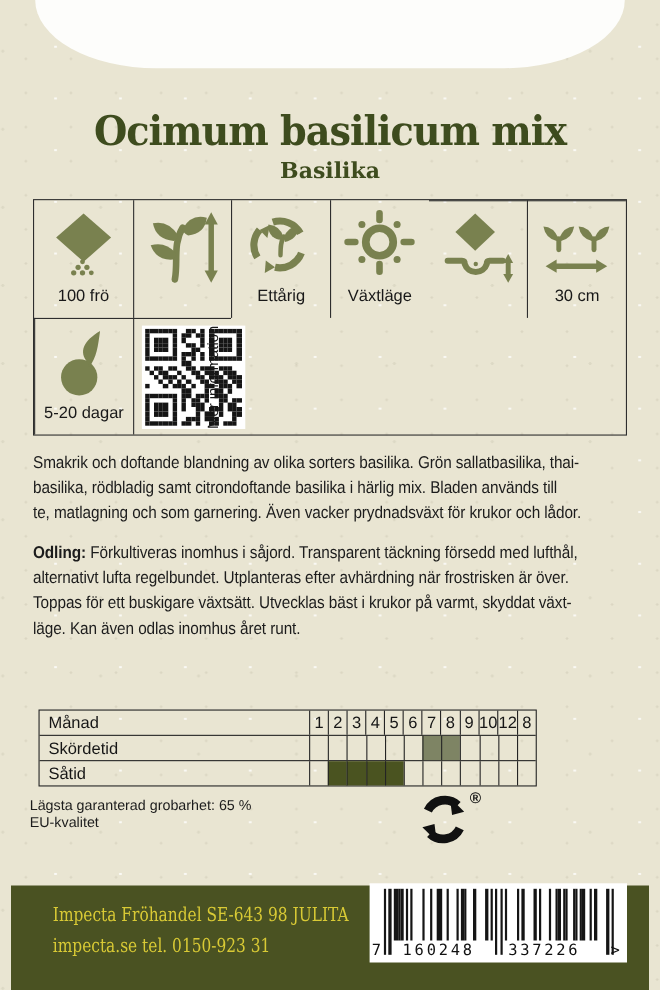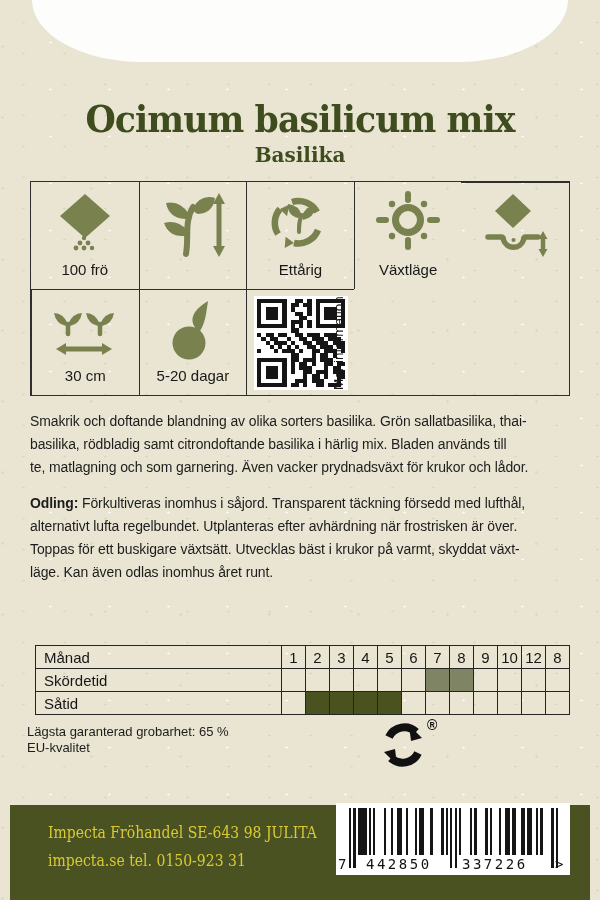"100 frö" .spec { grid-template-columns: repeat(5,1fr) -> repeat(6,1fr) }
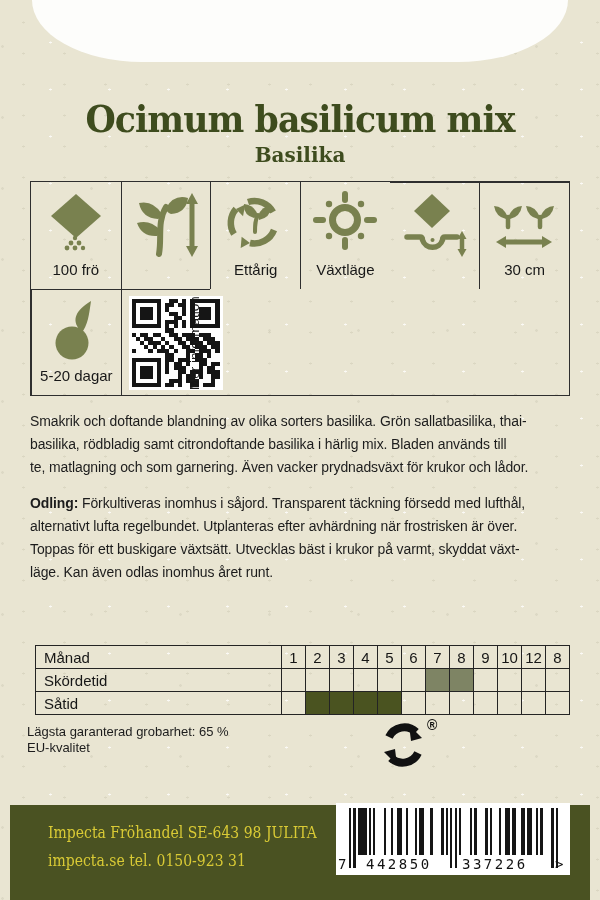"Månad" .cal { width: 535px -> 453px }
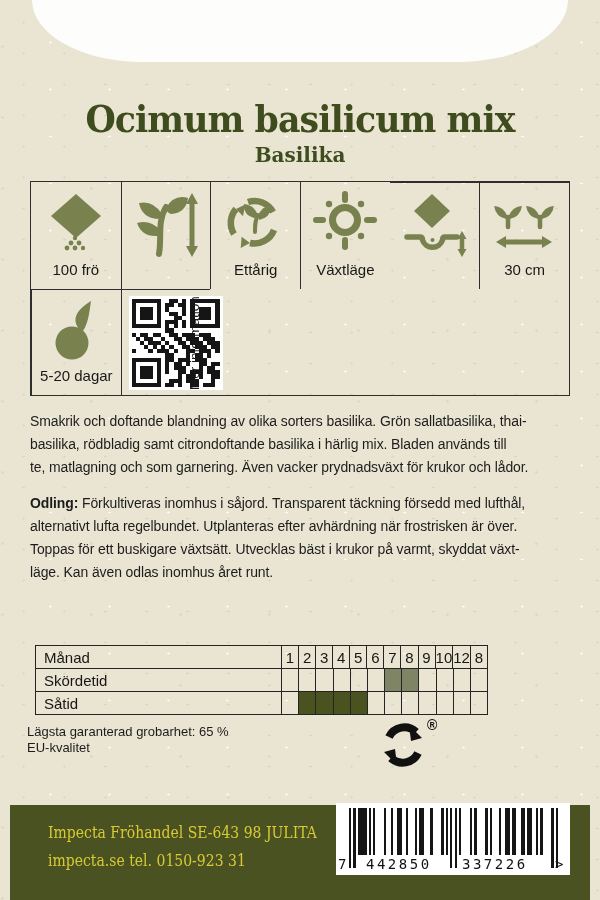"442850" span.bcd { text: 442850 -> 160248 }
